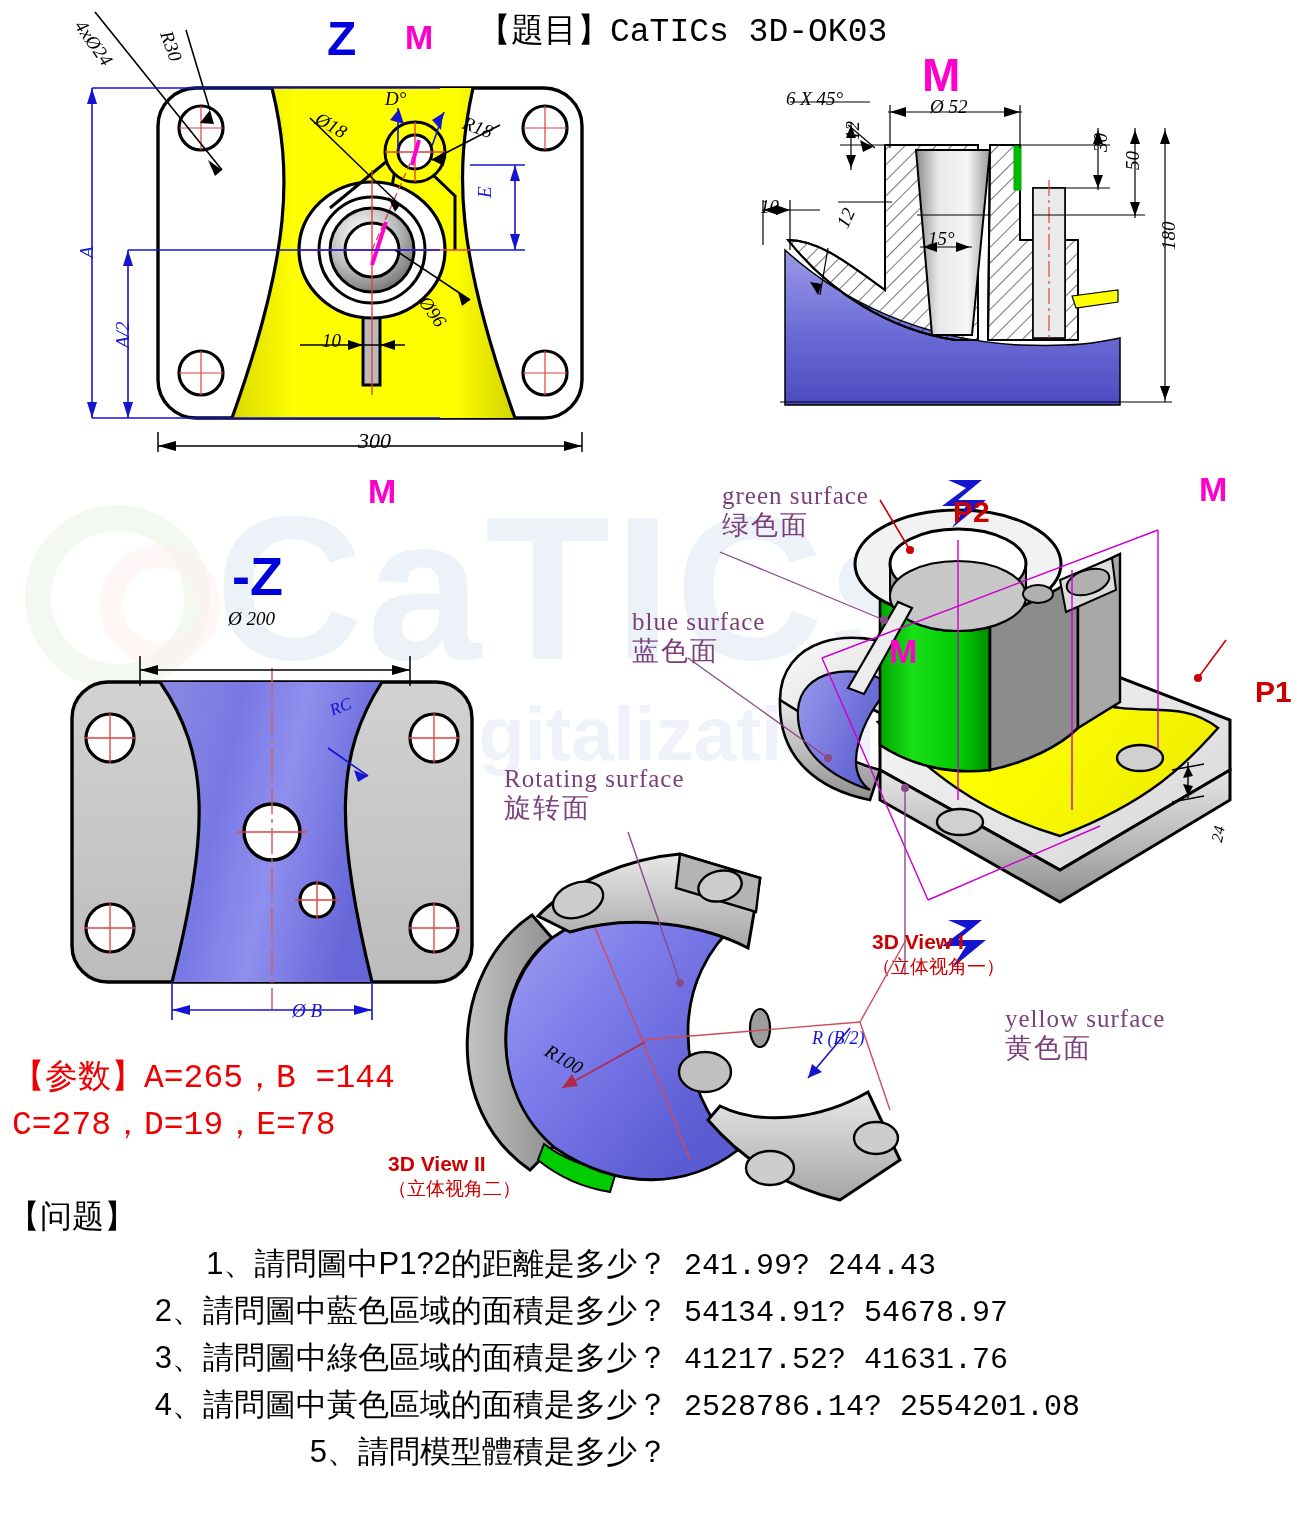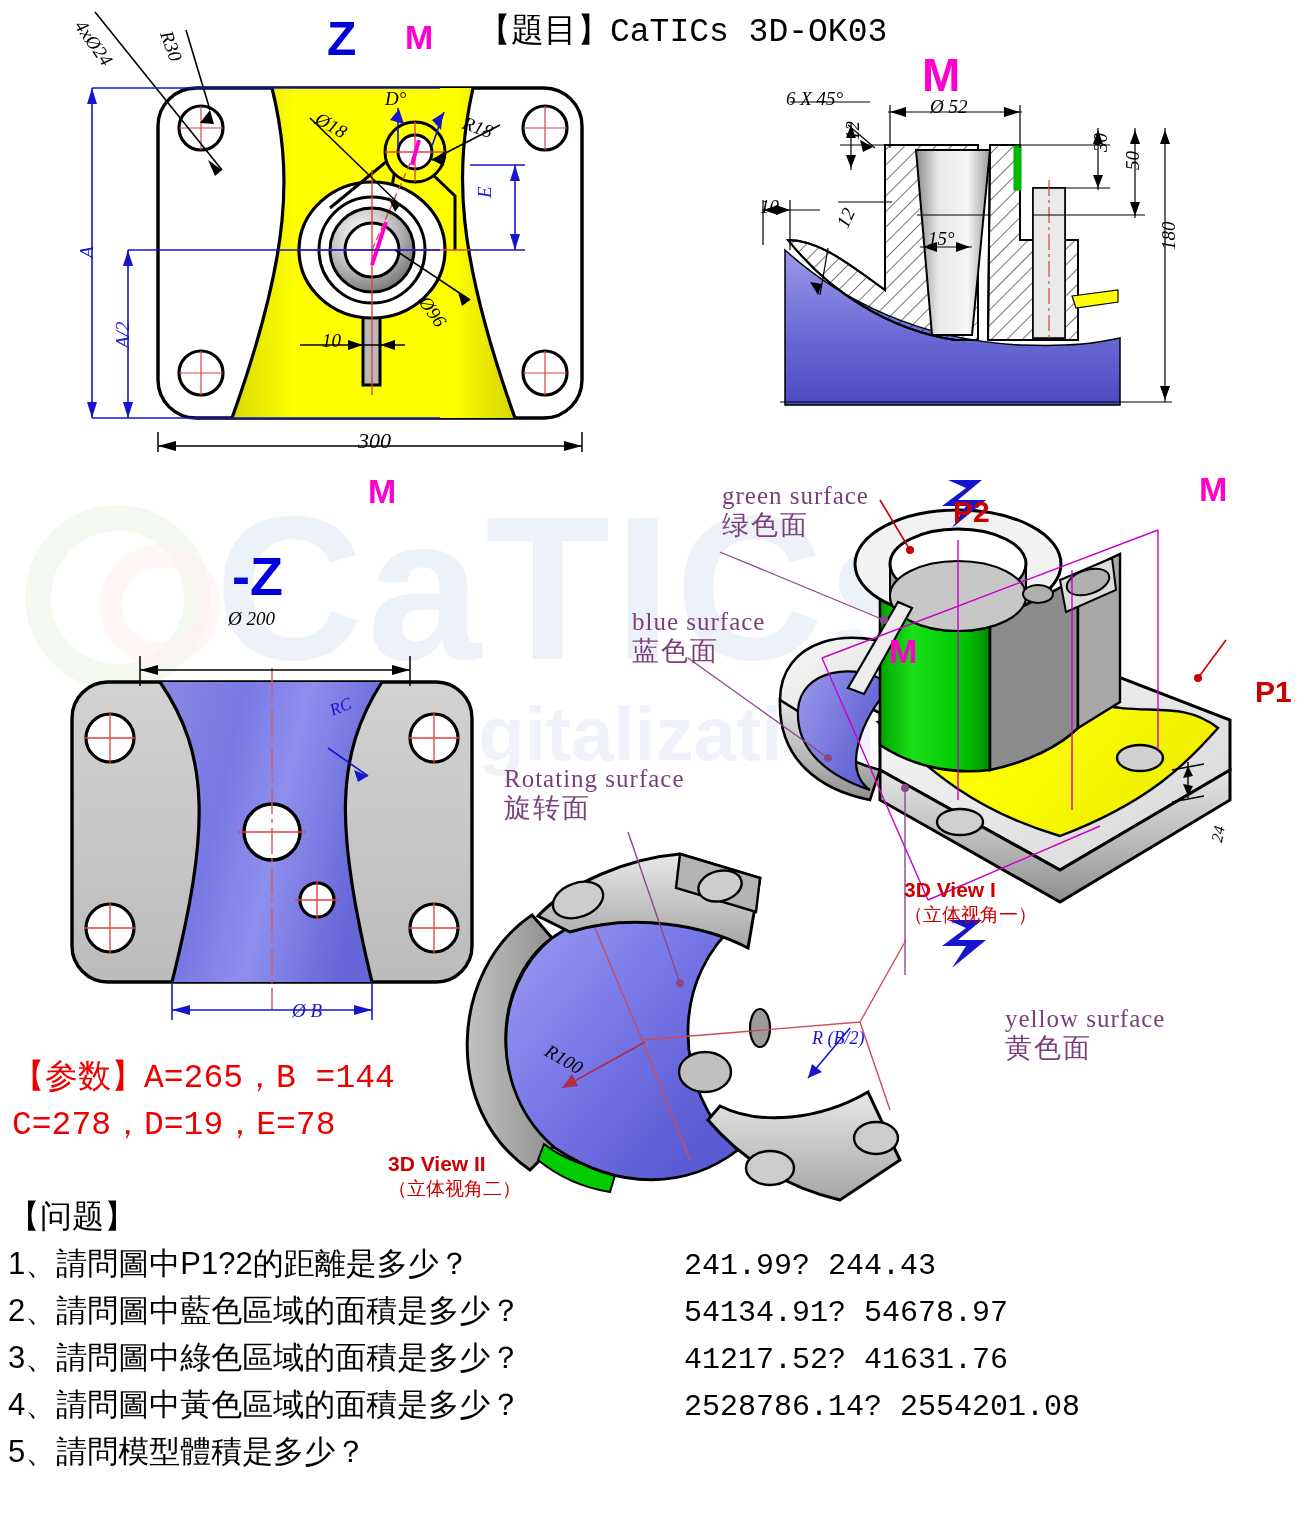"3D View I" div.t { margin-left: 32px -> none; top: 878px -> 930px }
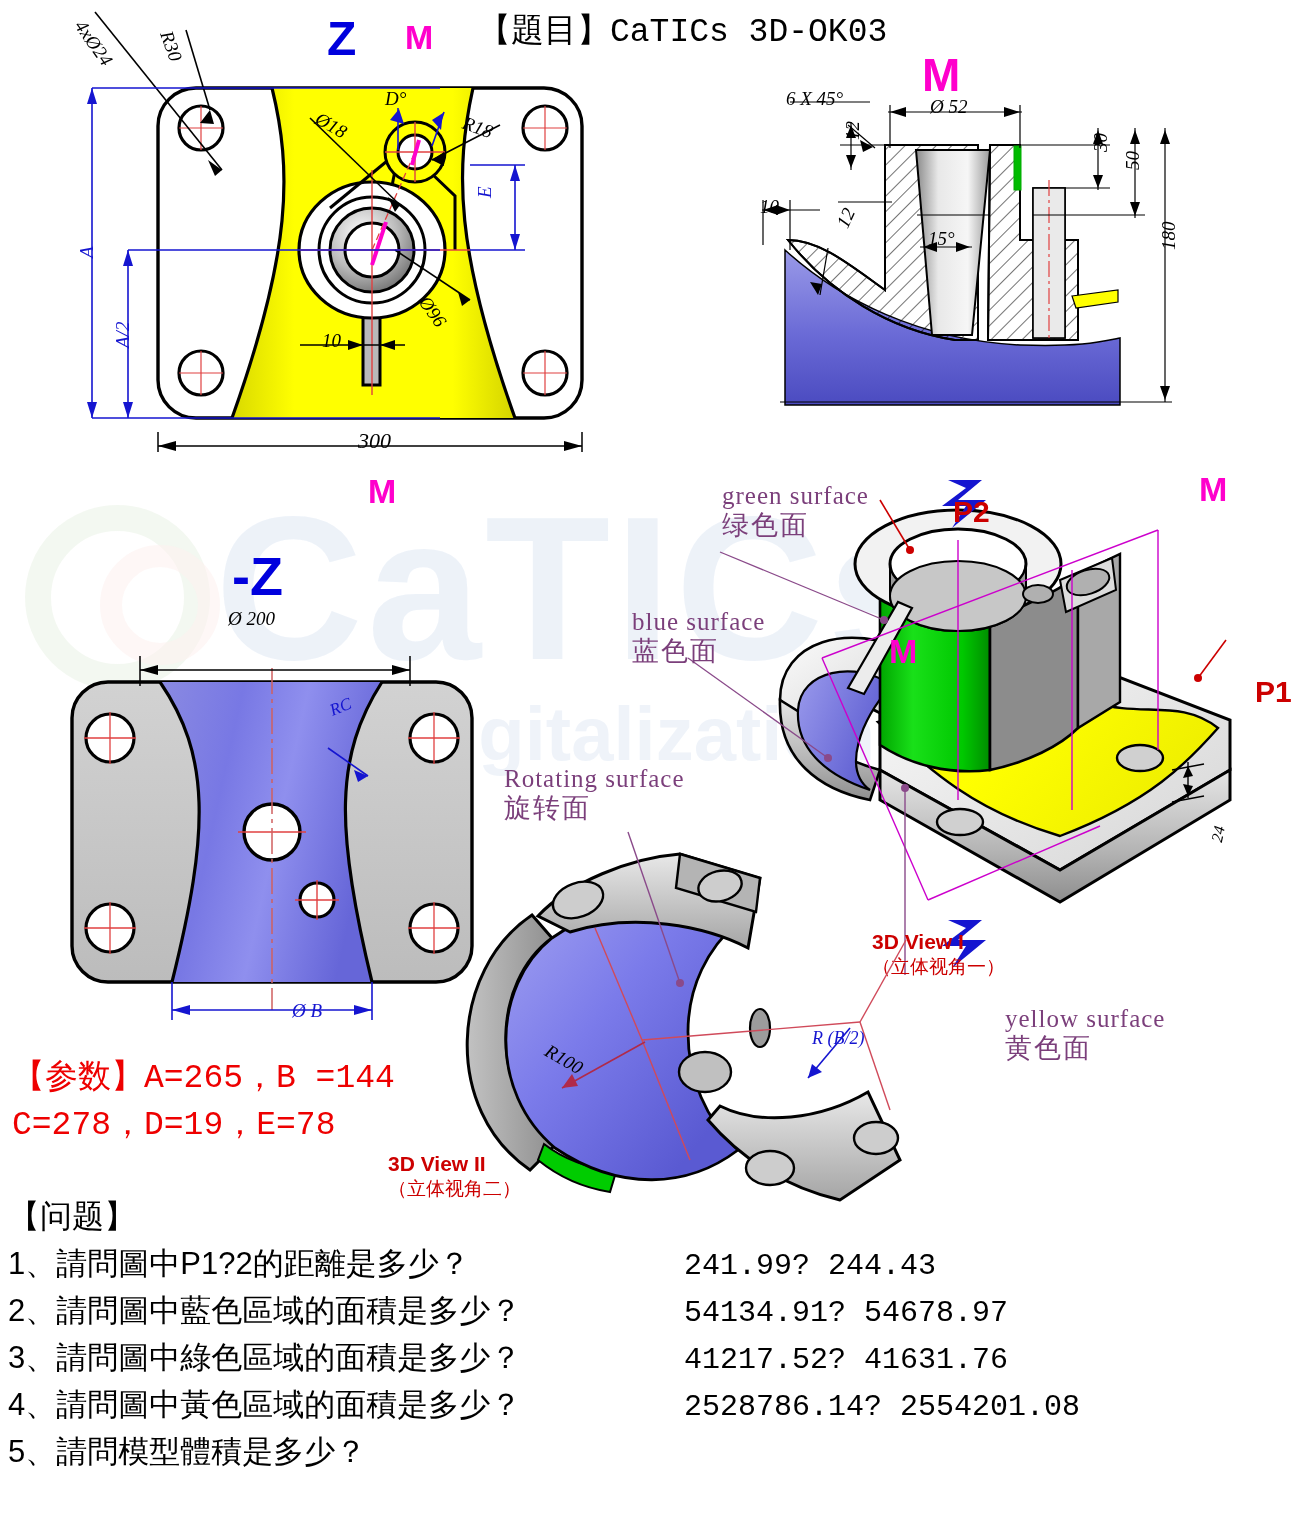"1、請問圖中P1?2的距離是多少？" #qlist .q { text-align: none -> right }
